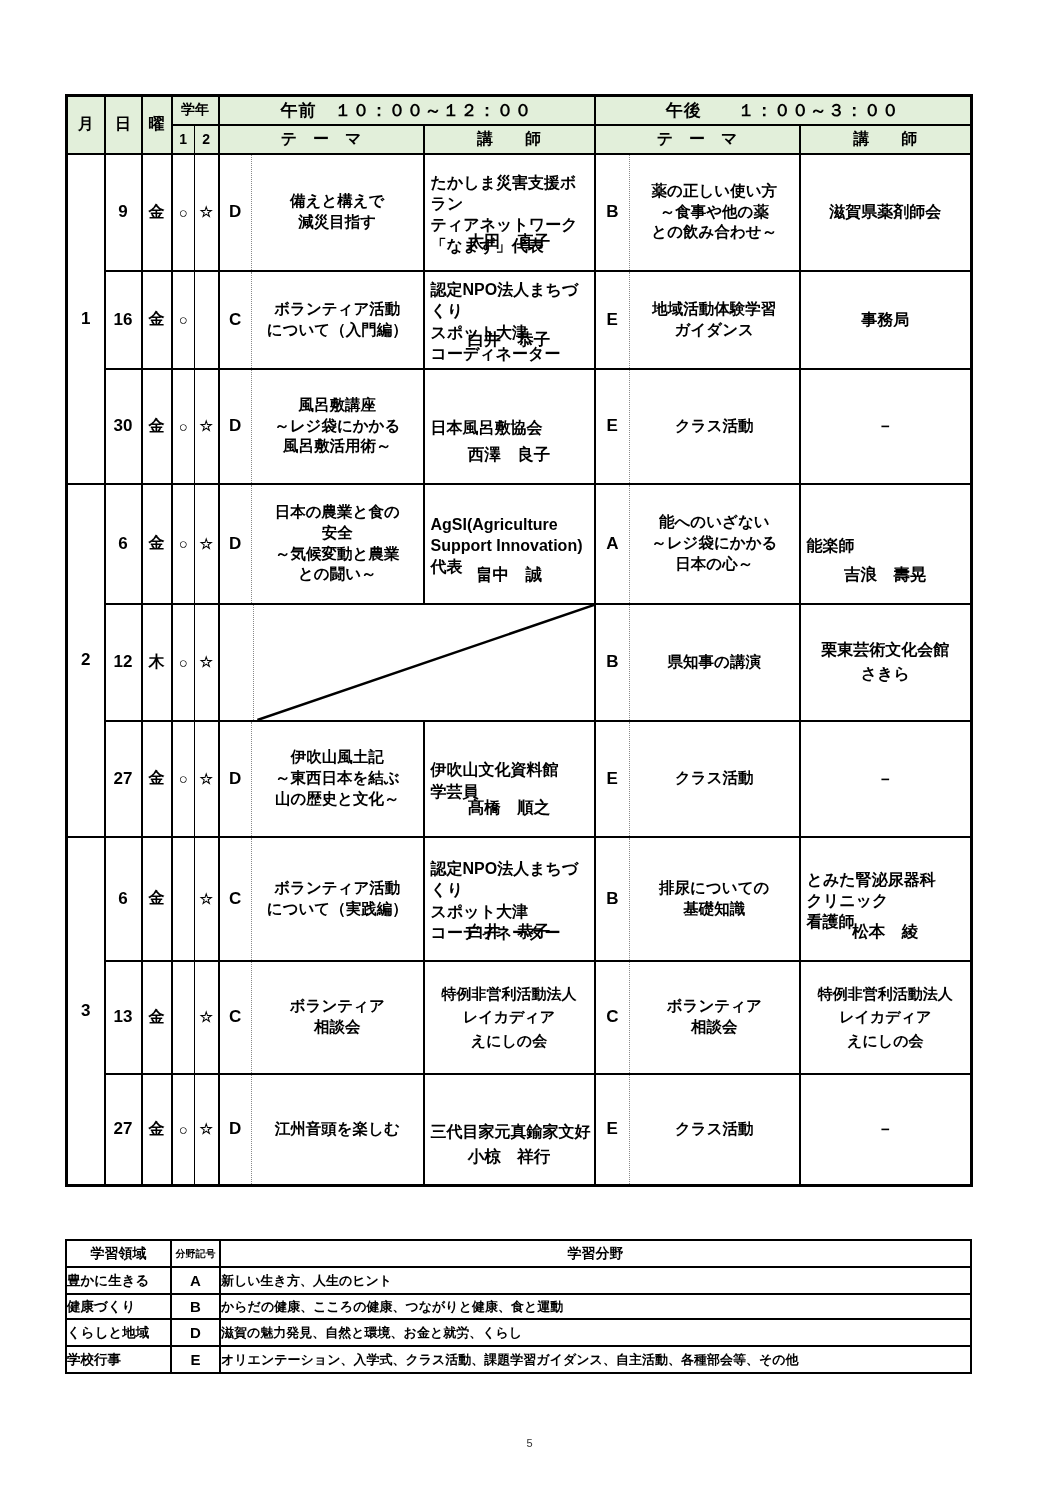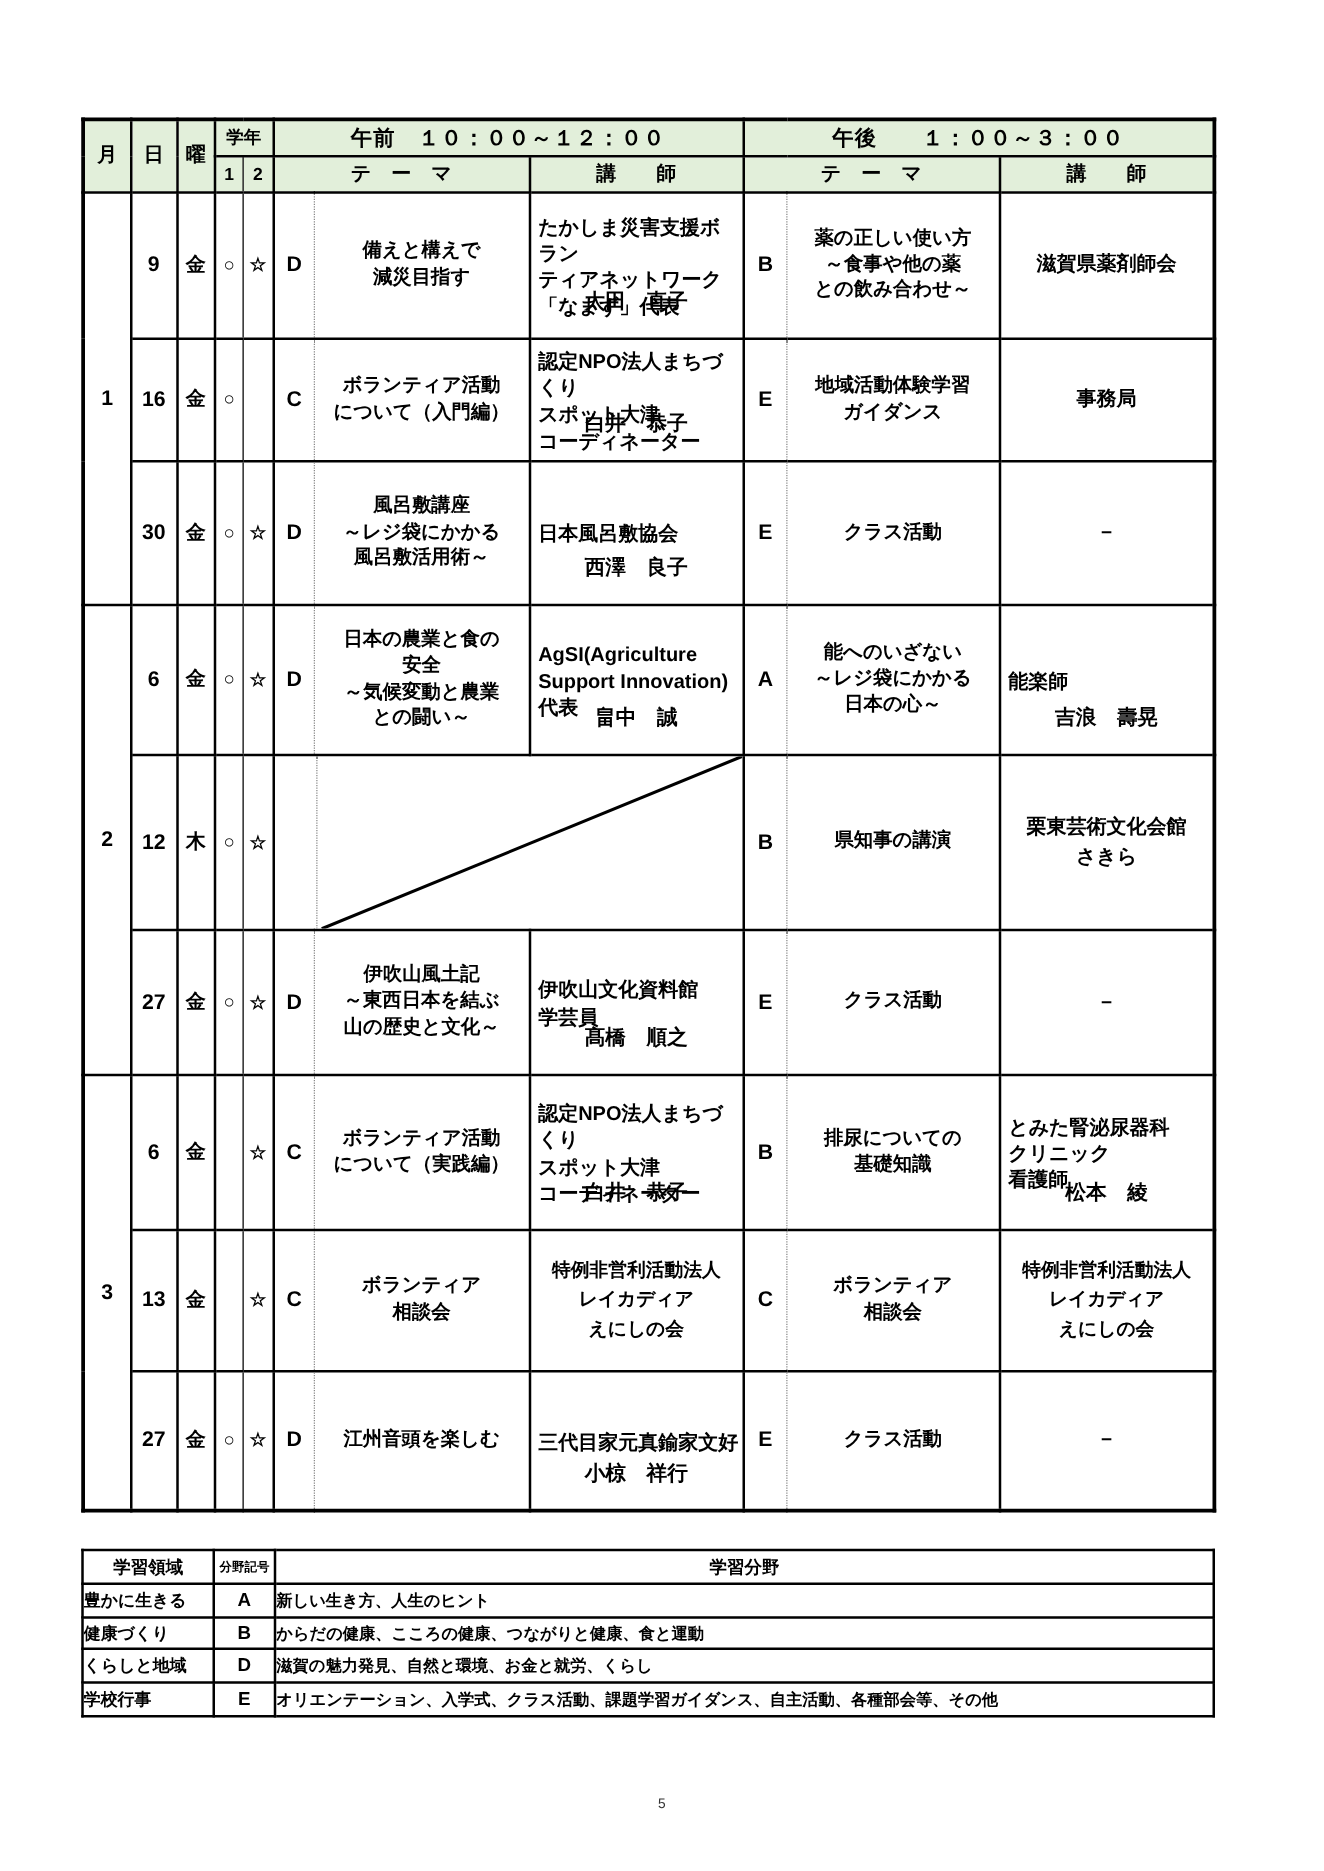"12" tr { height: 140px -> 117px }
